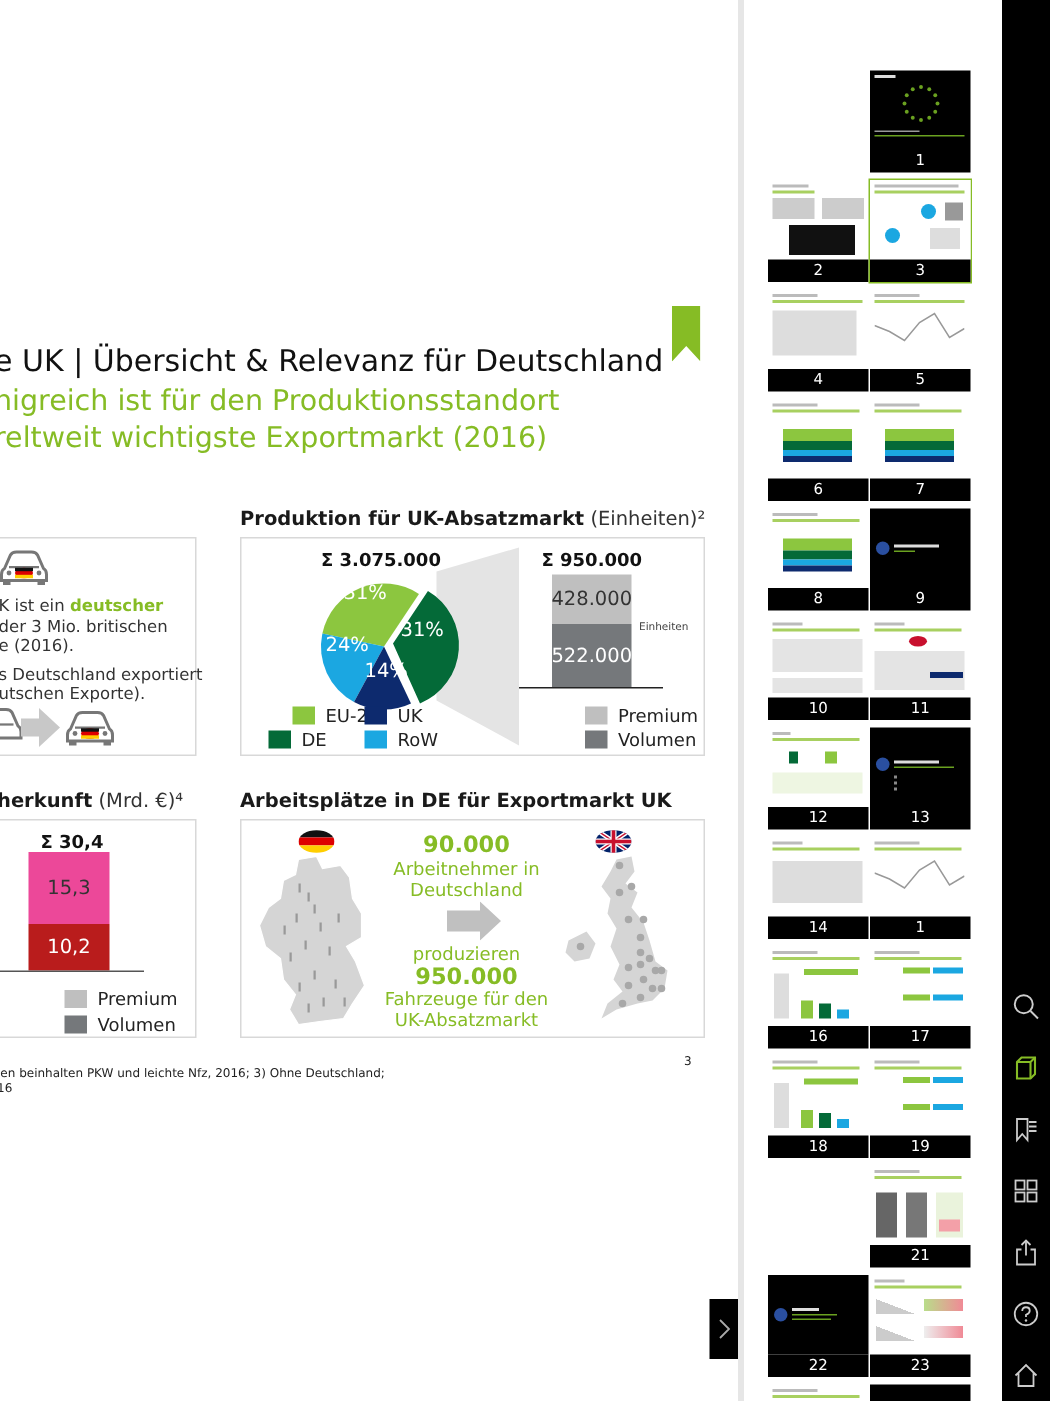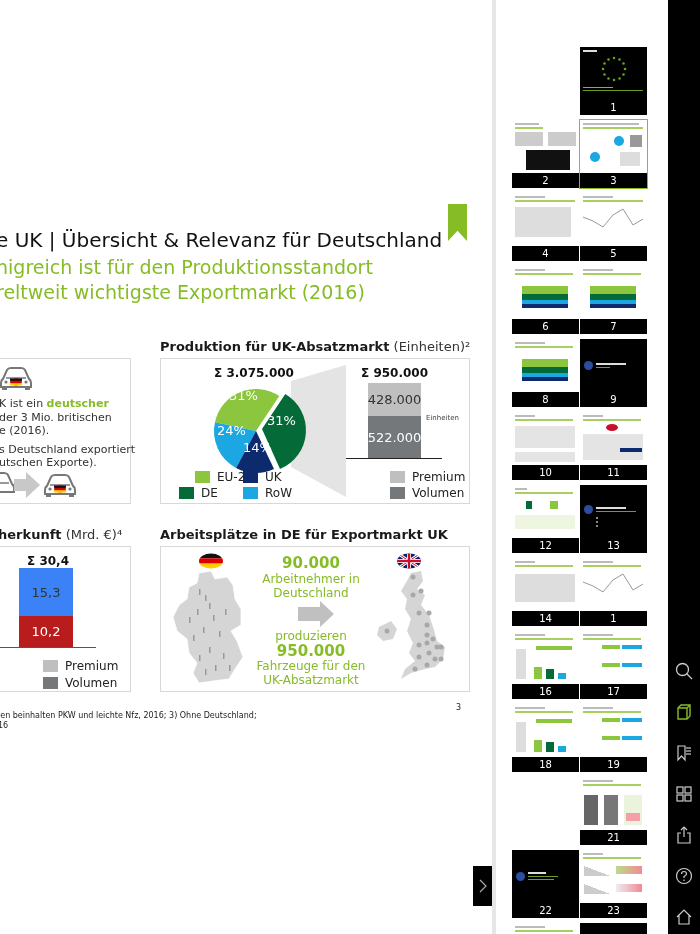"15,3" div.bar-seg { background: #3b82f6 -> #ec4899 }
